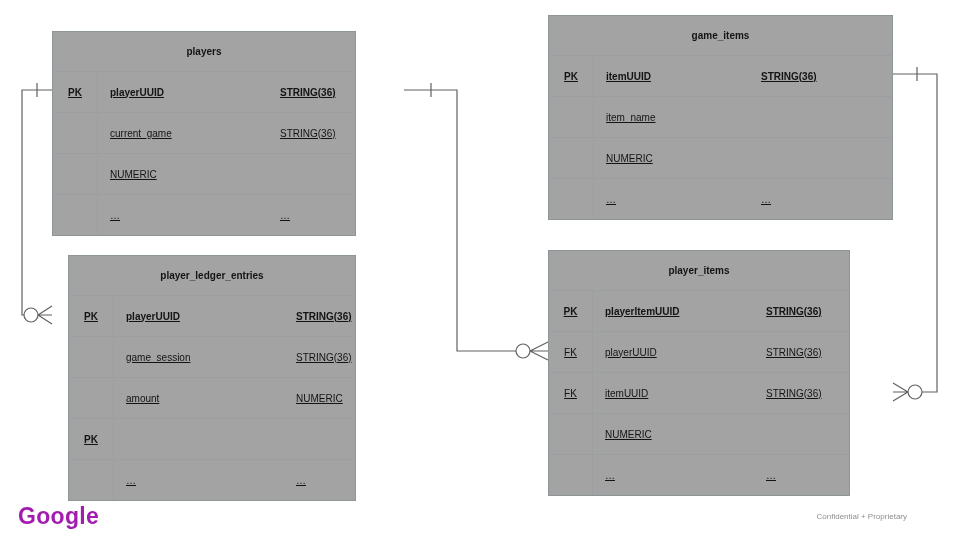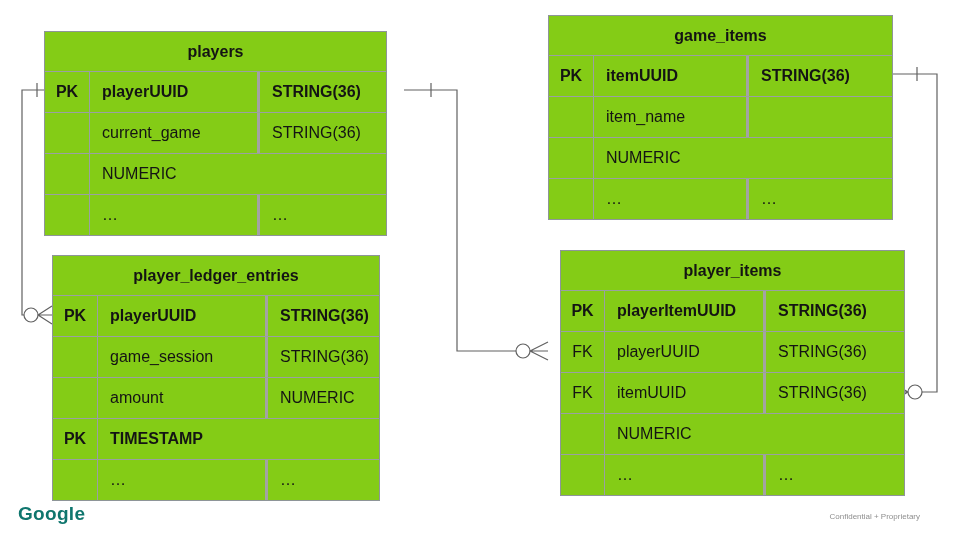"game_items" .etable { background: #84cc16 -> #a3a3a3; font-size: 16px -> 10px }
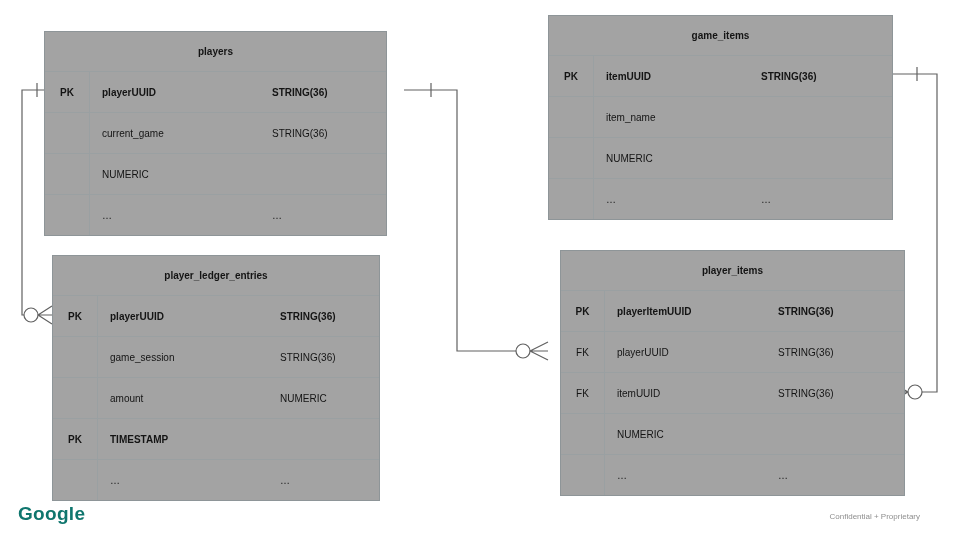"players" div.etable { left: 44px -> 52px; width: 343px -> 304px }
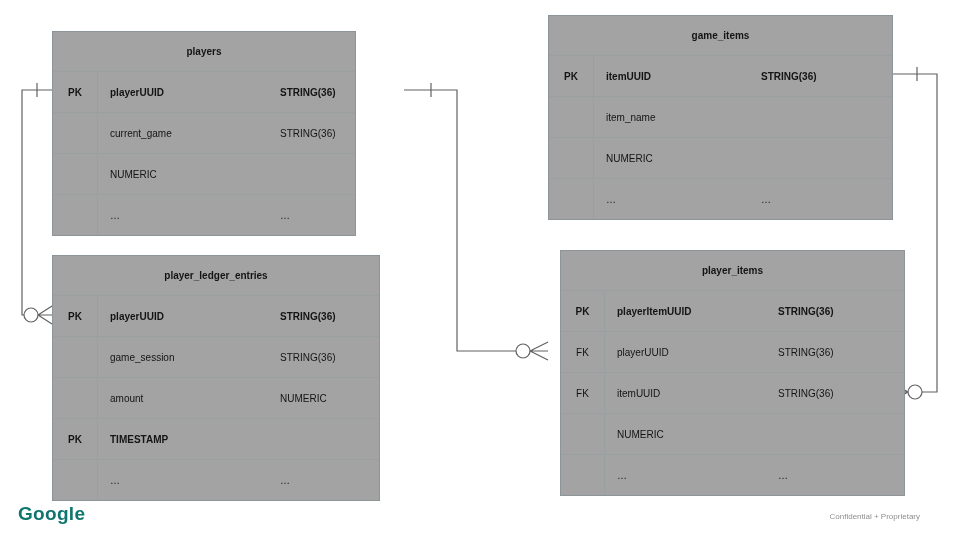"PK" .trow > div { text-decoration: none -> underline }
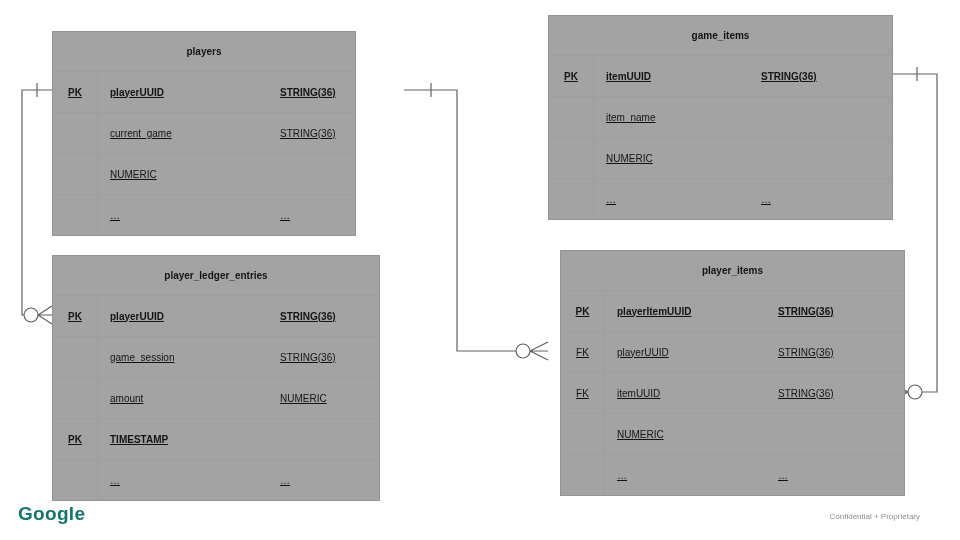"player_ledger_entries" div.etable { left: 52px -> 68px; width: 328px -> 288px }
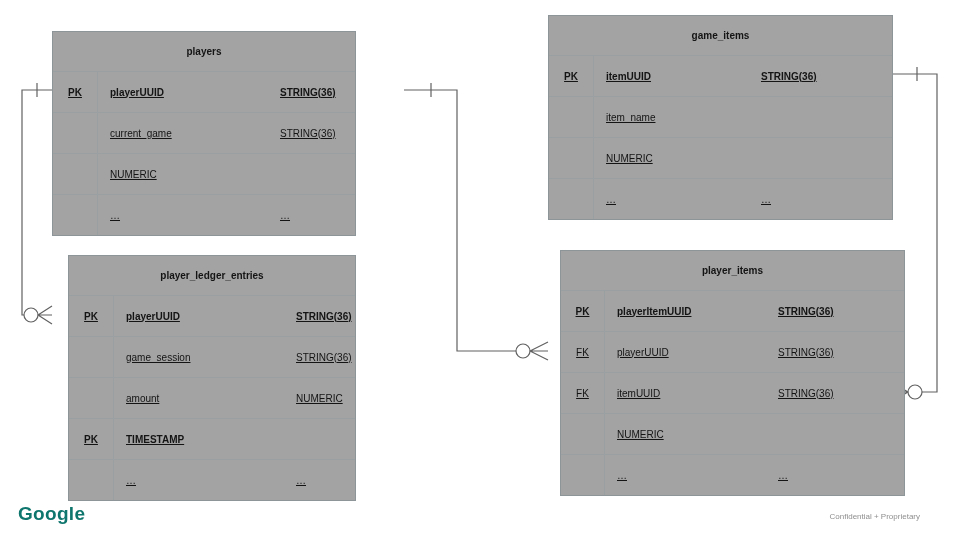"player_items" div.etable { margin-left: 12px -> none; width: 345px -> 302px }
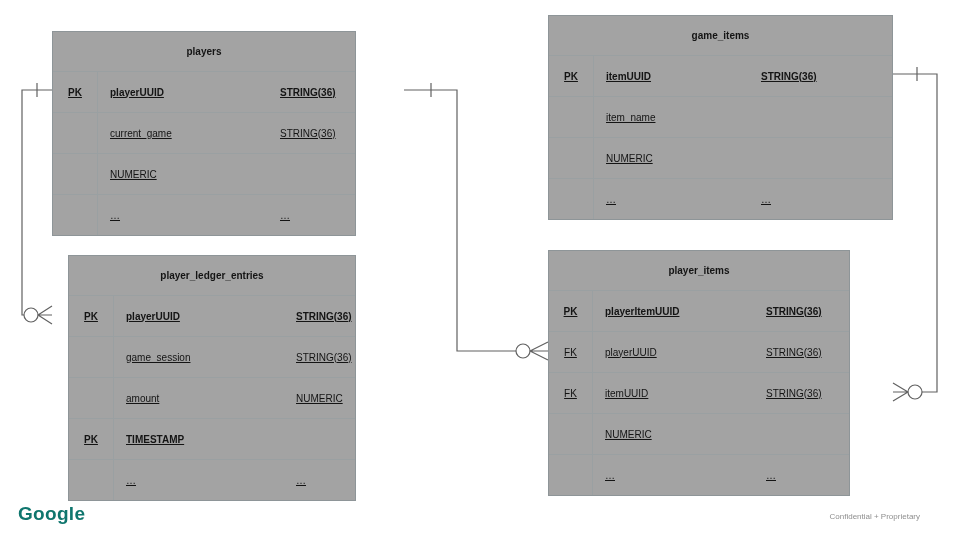"TIMESTAMP" div.c-type { html: <div>TIMESTAMP</div> -> none }
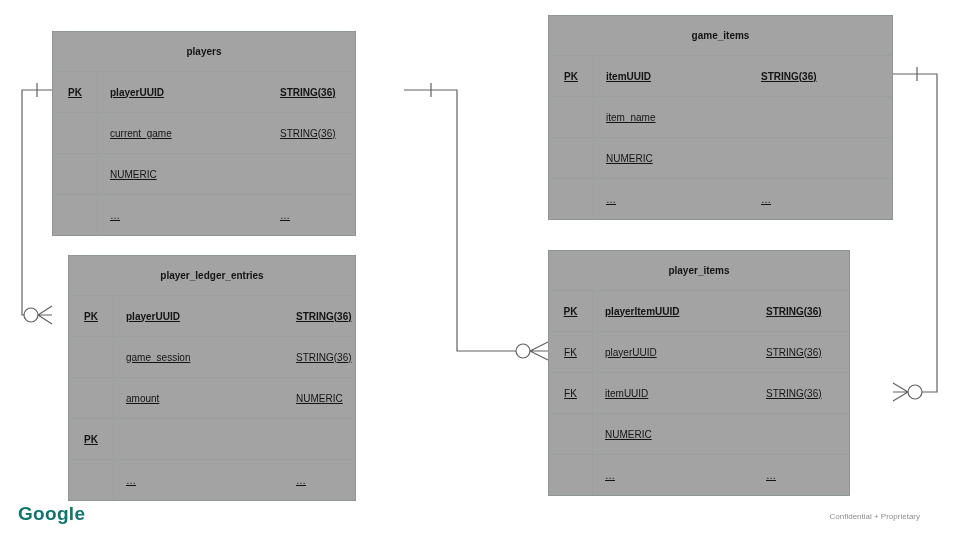"Google" .google-logo { color: #0f766e -> #a21caf; font-size: 19px -> 23px }
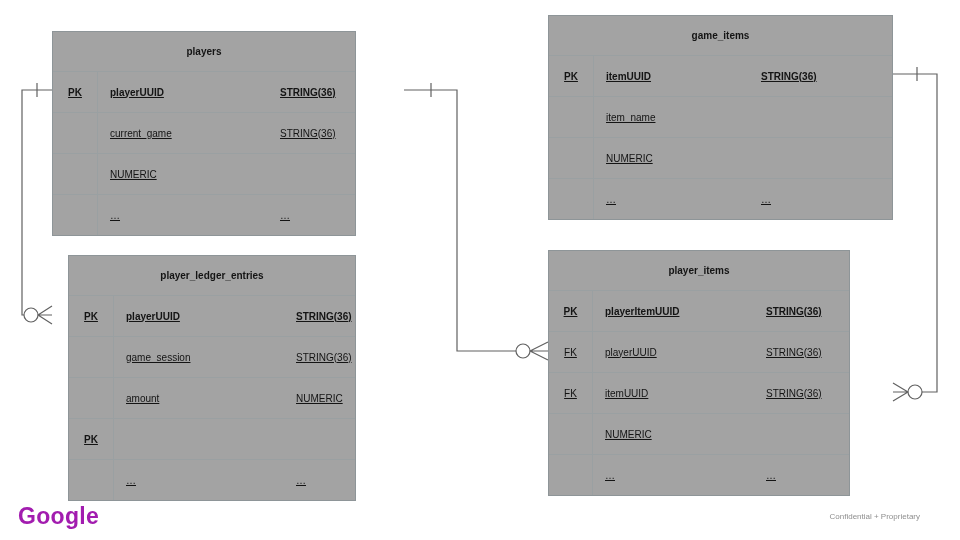"Confidential + Proprietary" .confidential { right: 40px -> 53px }
